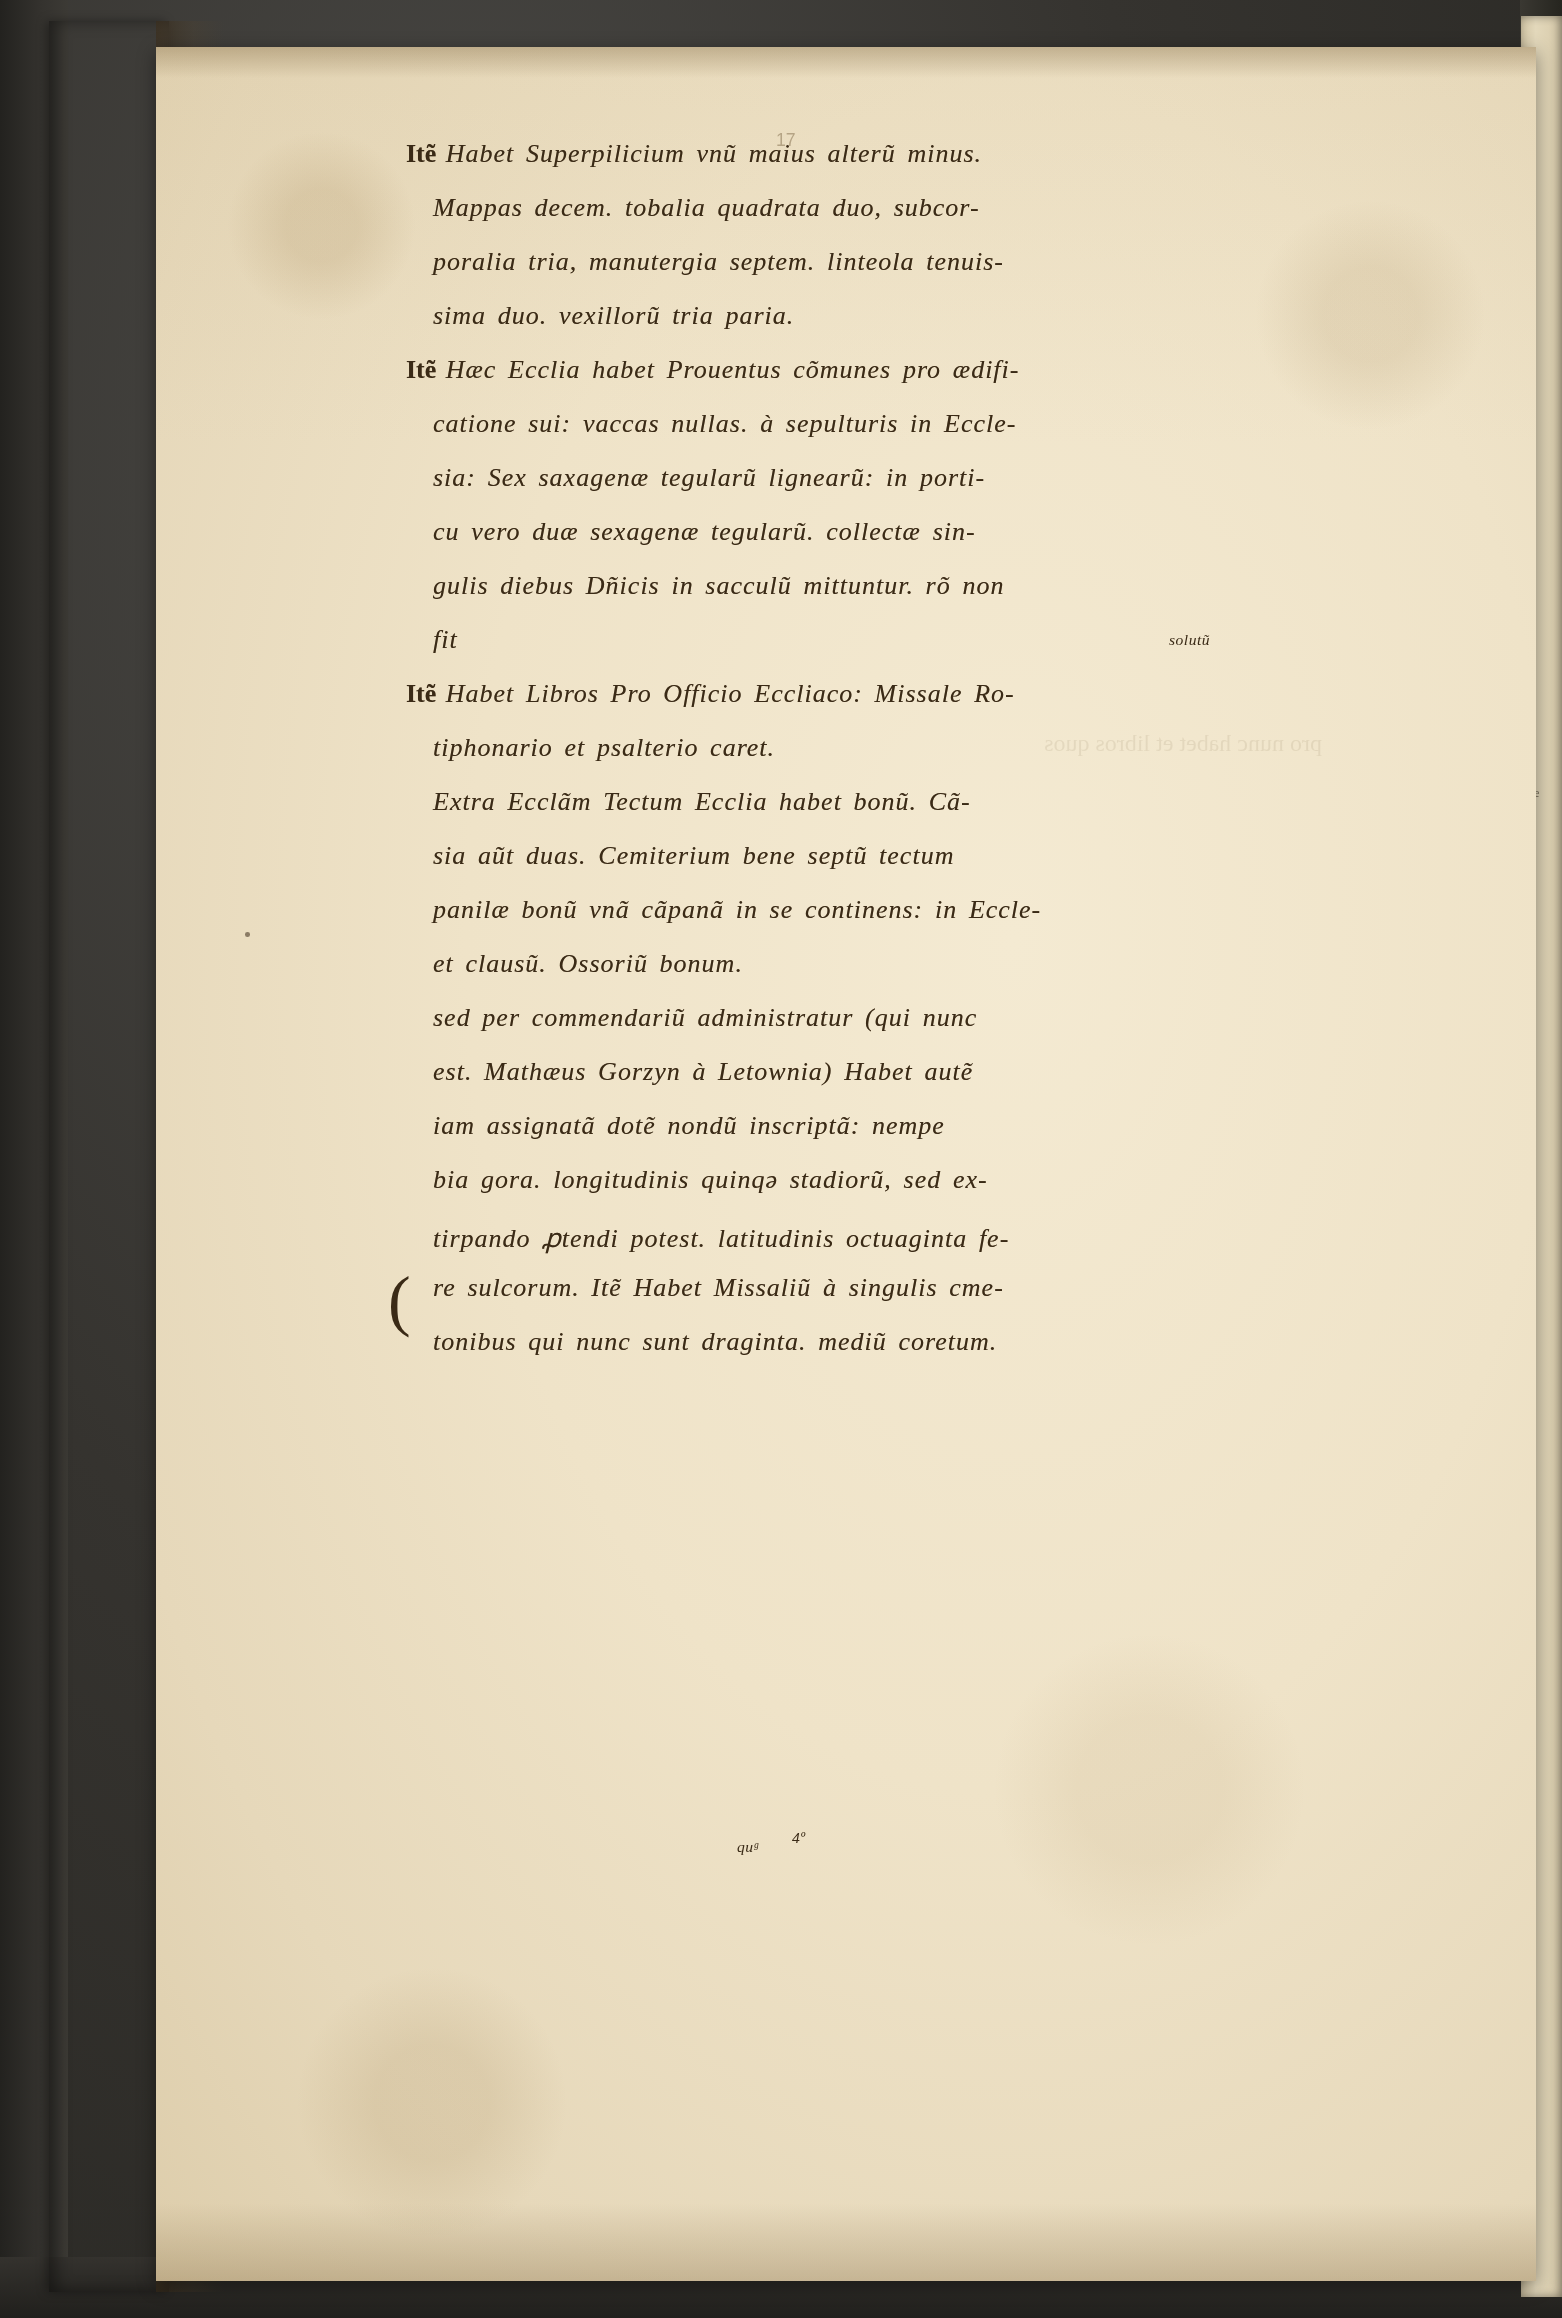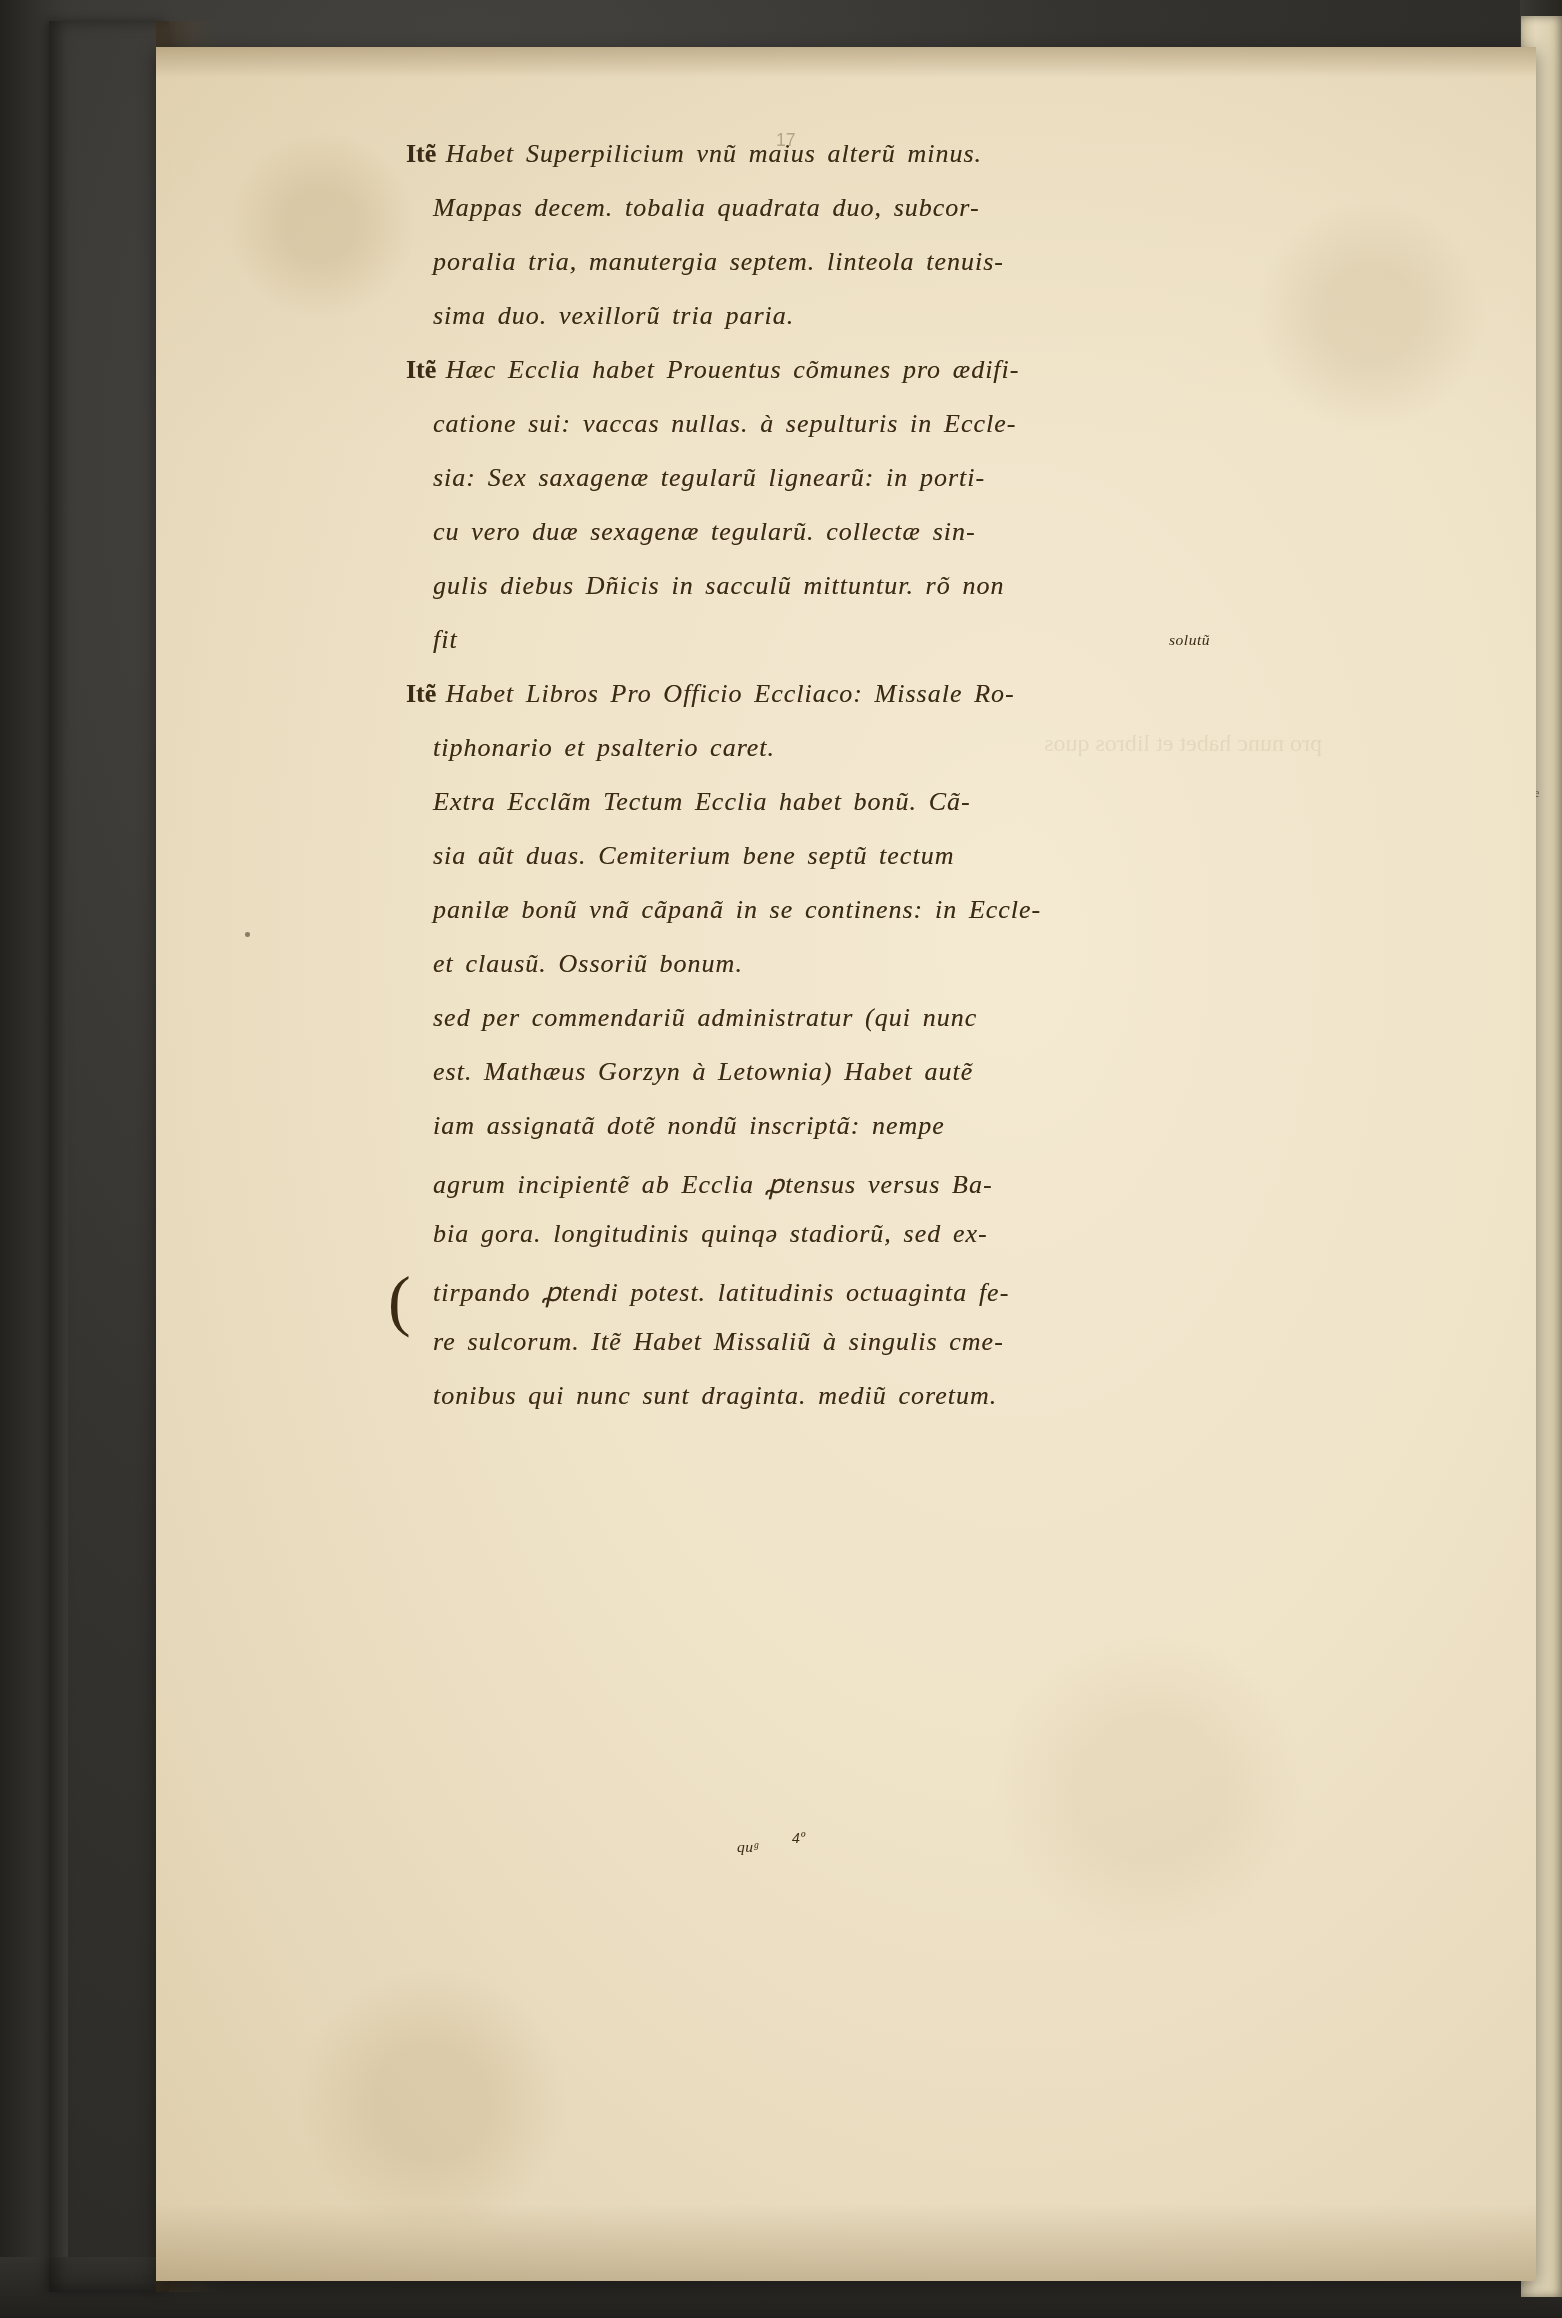"agrum incipientẽ ab Ecclia ꝓtensus" div.ms-line { html: <div><span>agrum incipientẽ ab Ecclia ꝓtensus versus Ba-</span></div> -> none }
